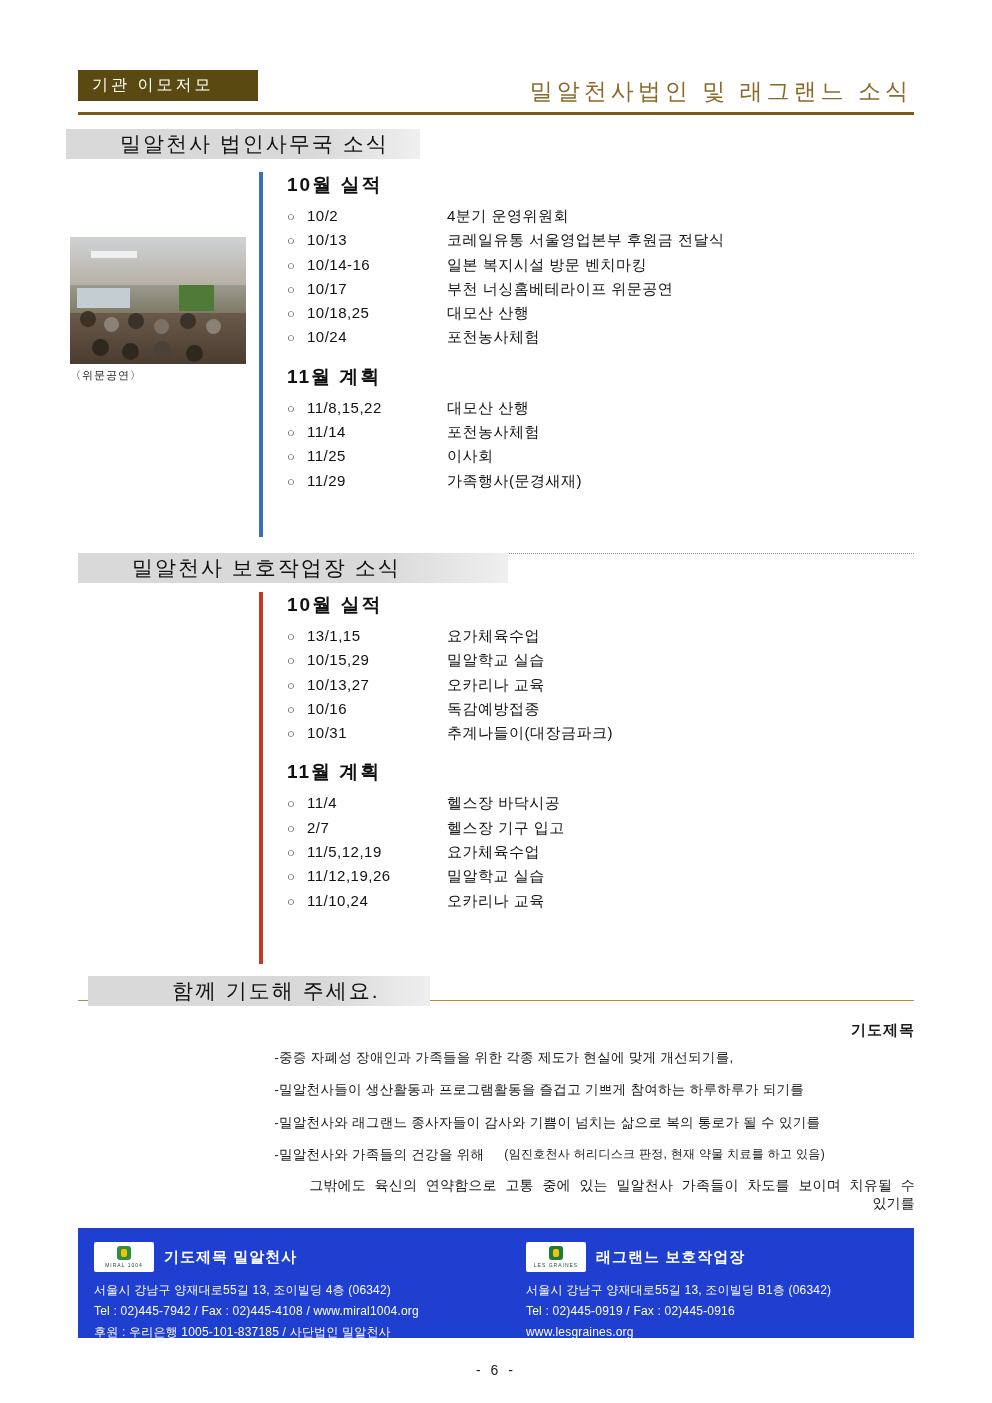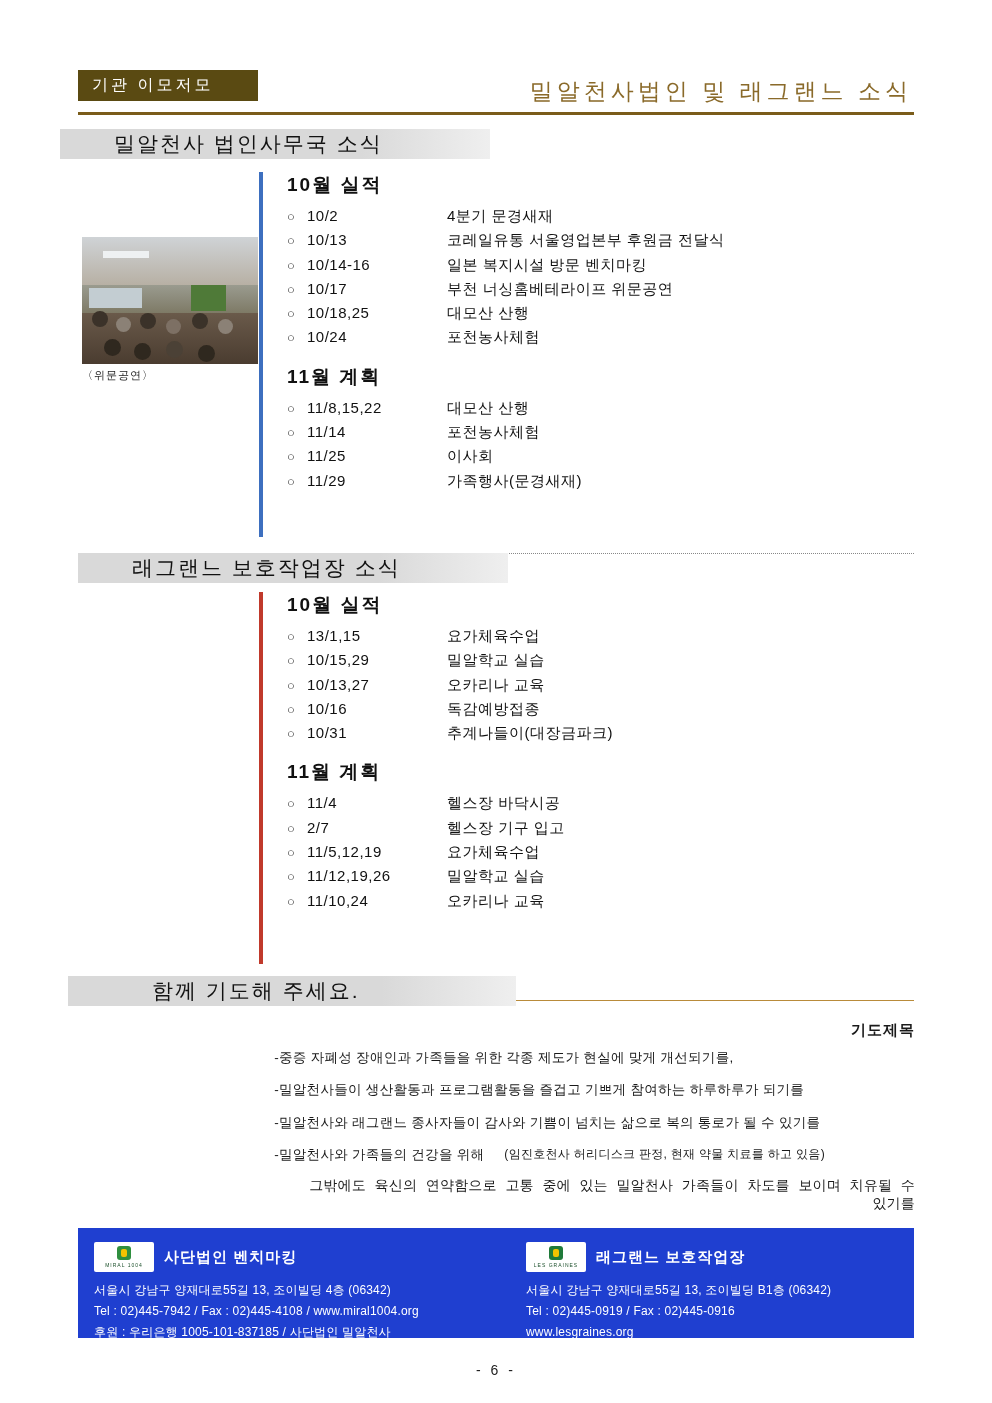"밀알천사 법인사무국 소식" div.sec-bar { left: 60px -> 66px; width: 430px -> 354px }
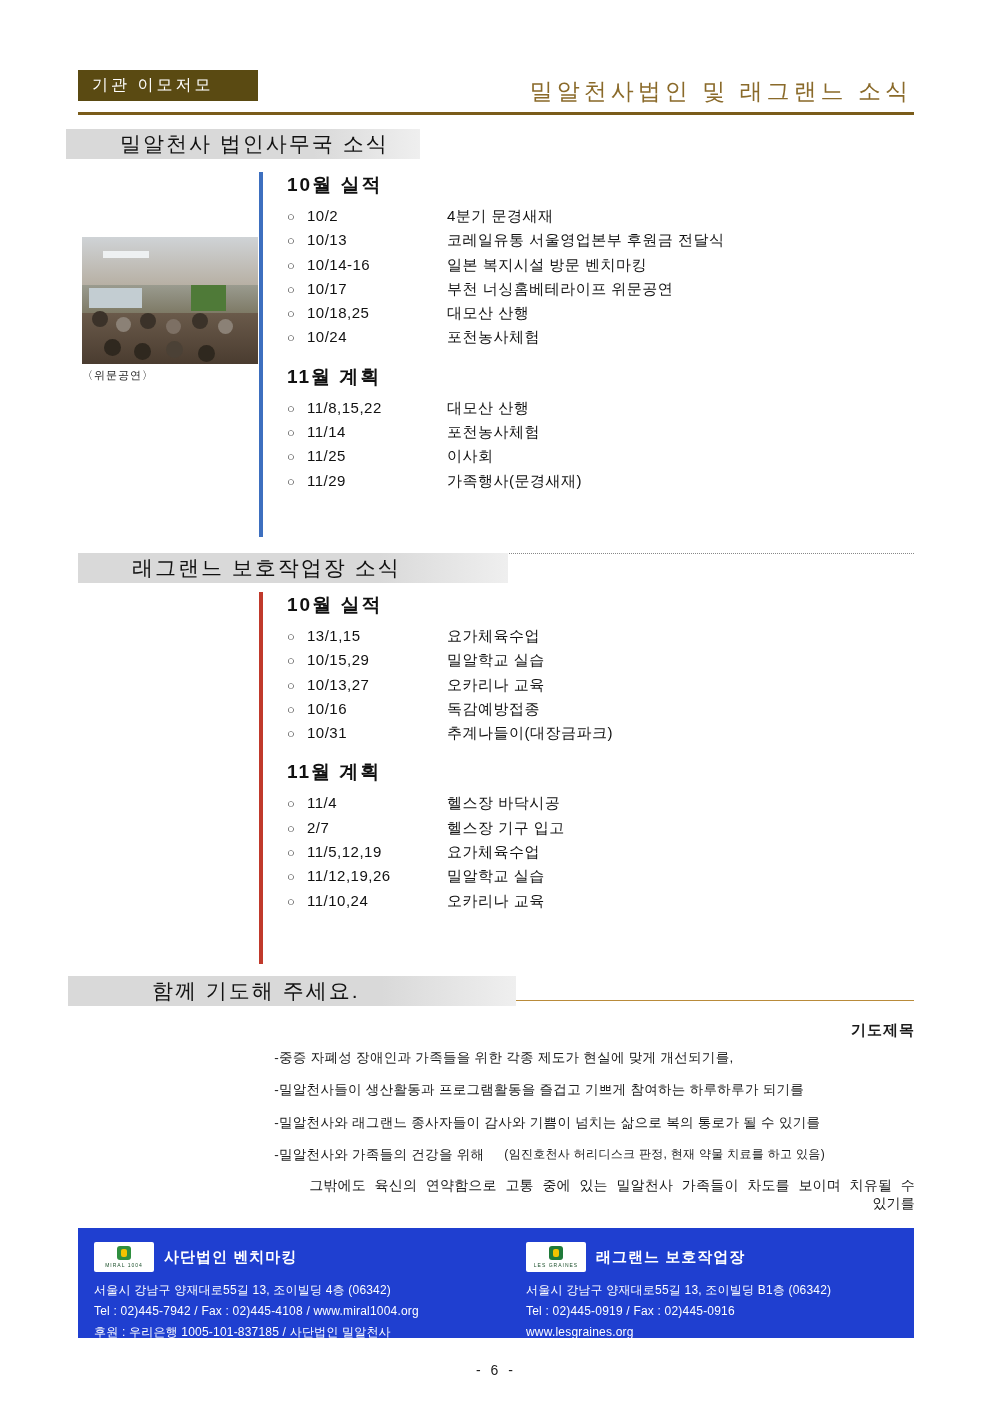"4분기 문경새재" span.desc { text: 문경새재 -> 운영위원회 }
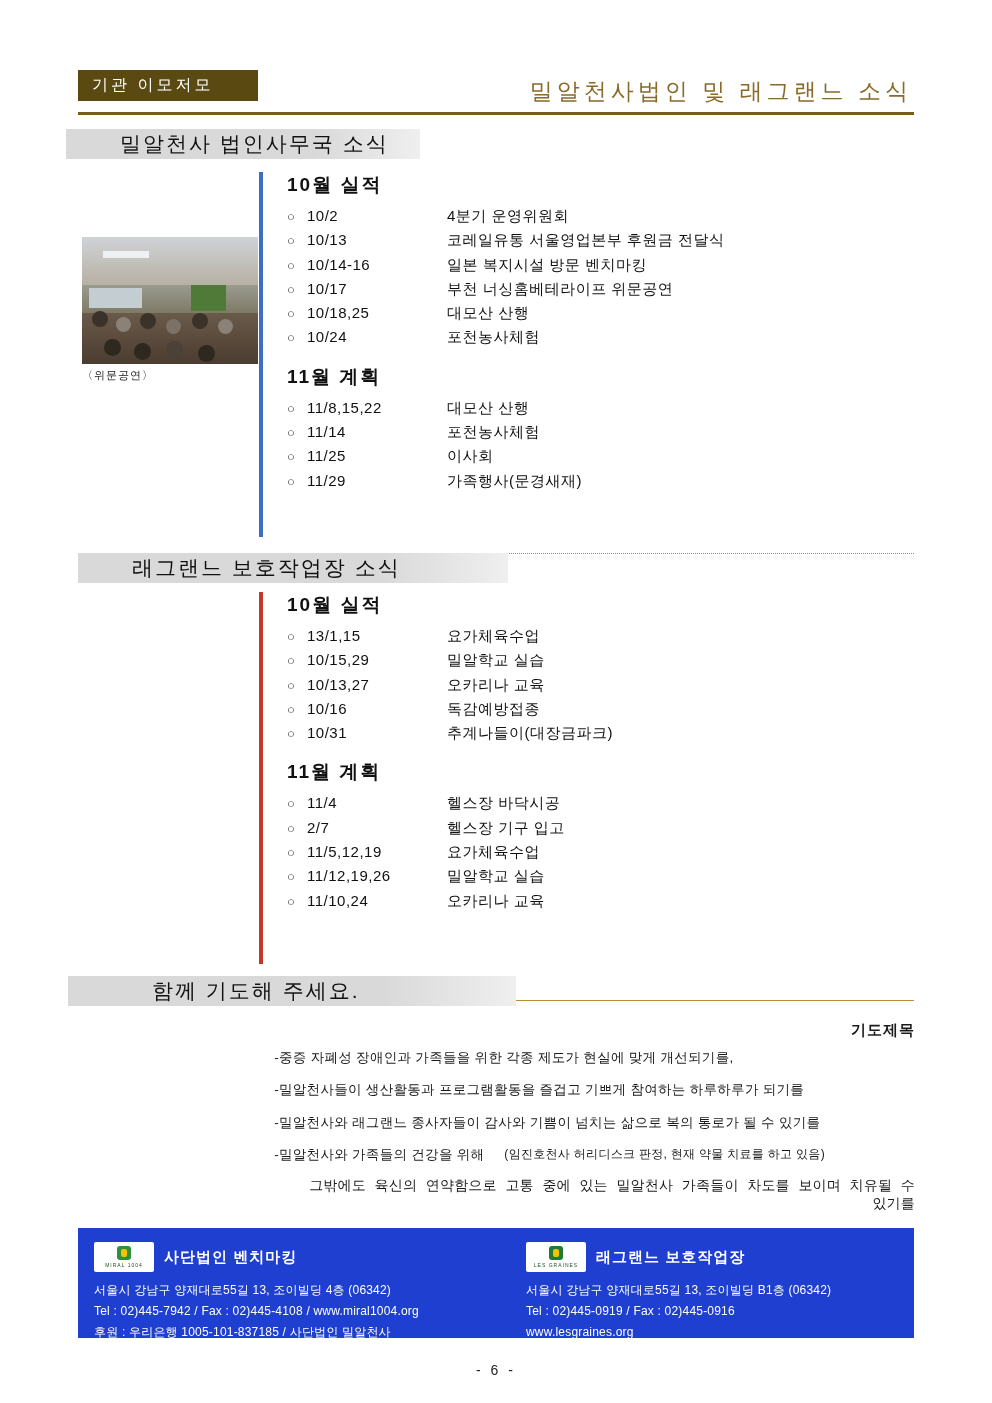"〈위문공연〉" .photo-wrap { left: 82px -> 70px }
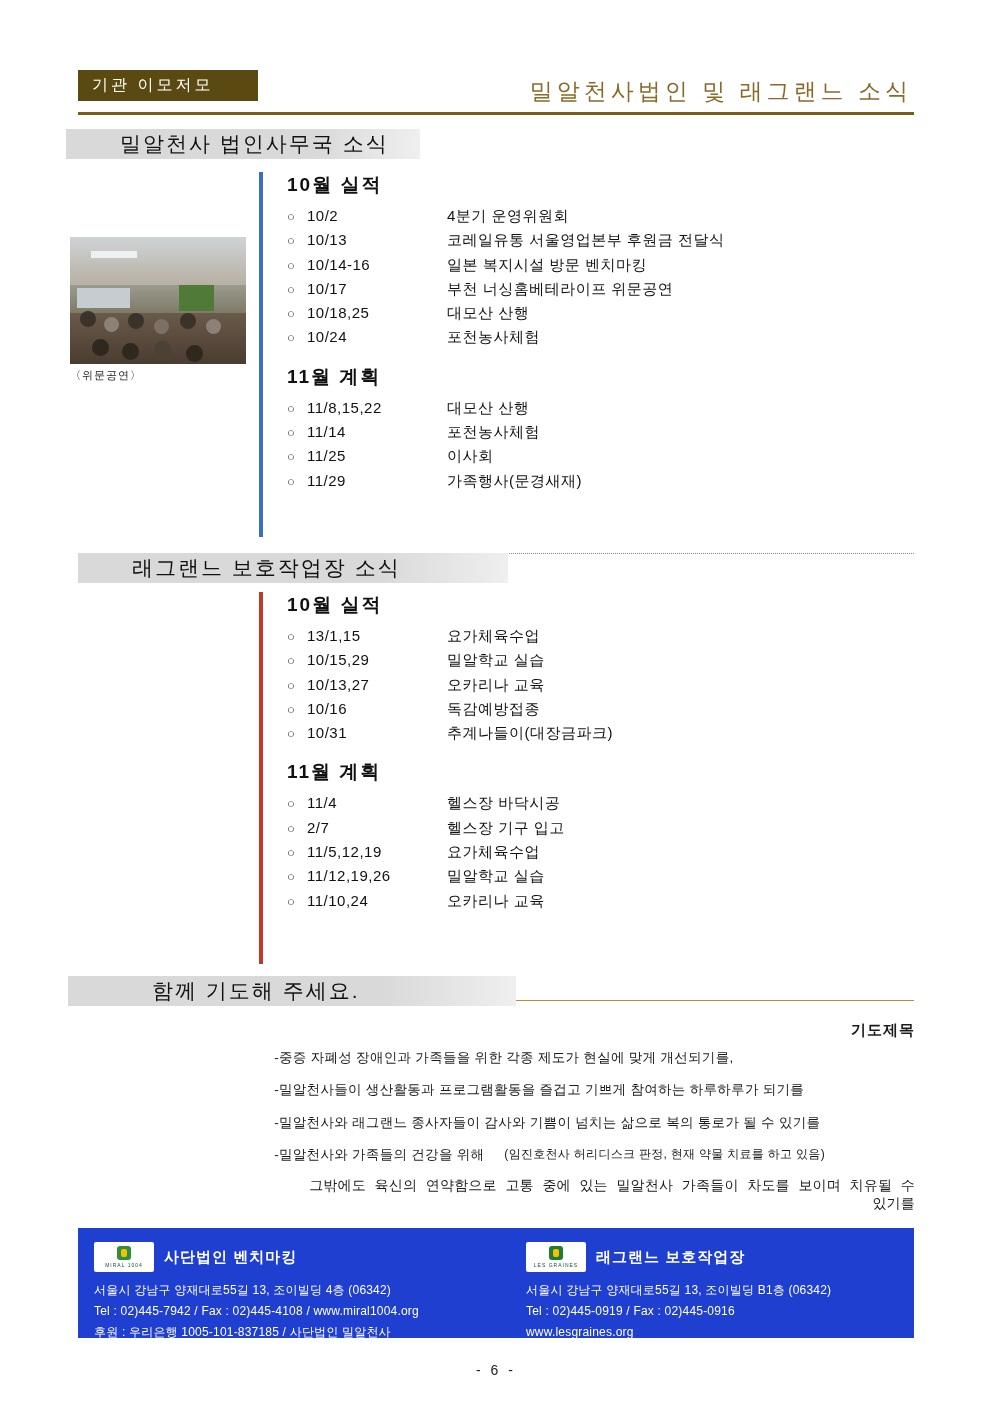"래그랜느 보호작업장 소식" span.sec-label { text: 래그랜느 -> 밀알천사 }
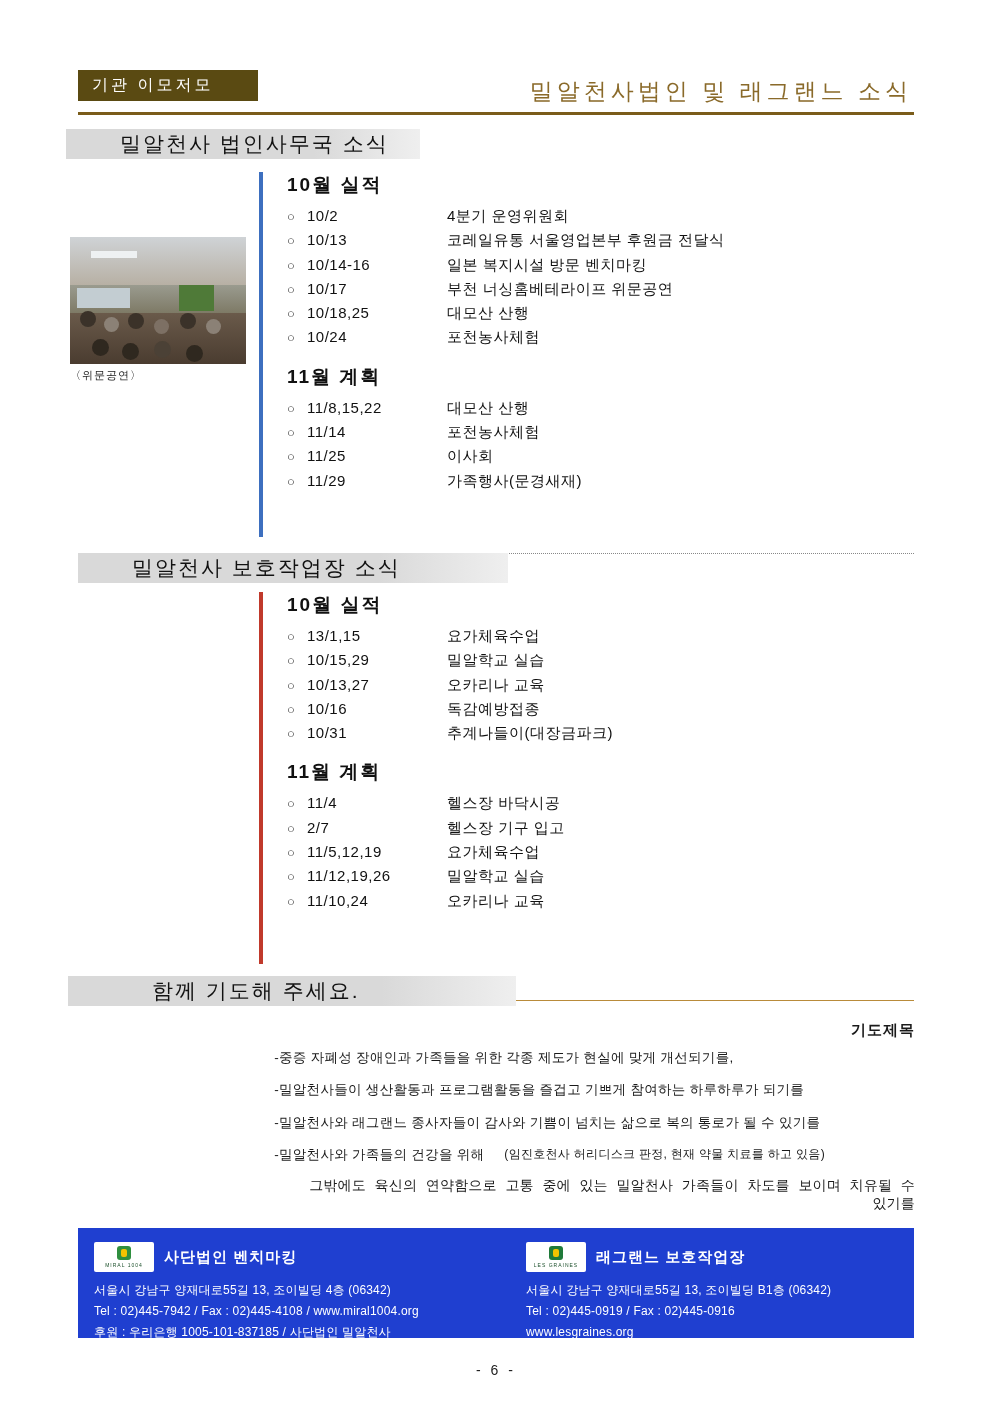"함께 기도해 주세요." div.sec-bar { left: 68px -> 88px; width: 448px -> 342px }
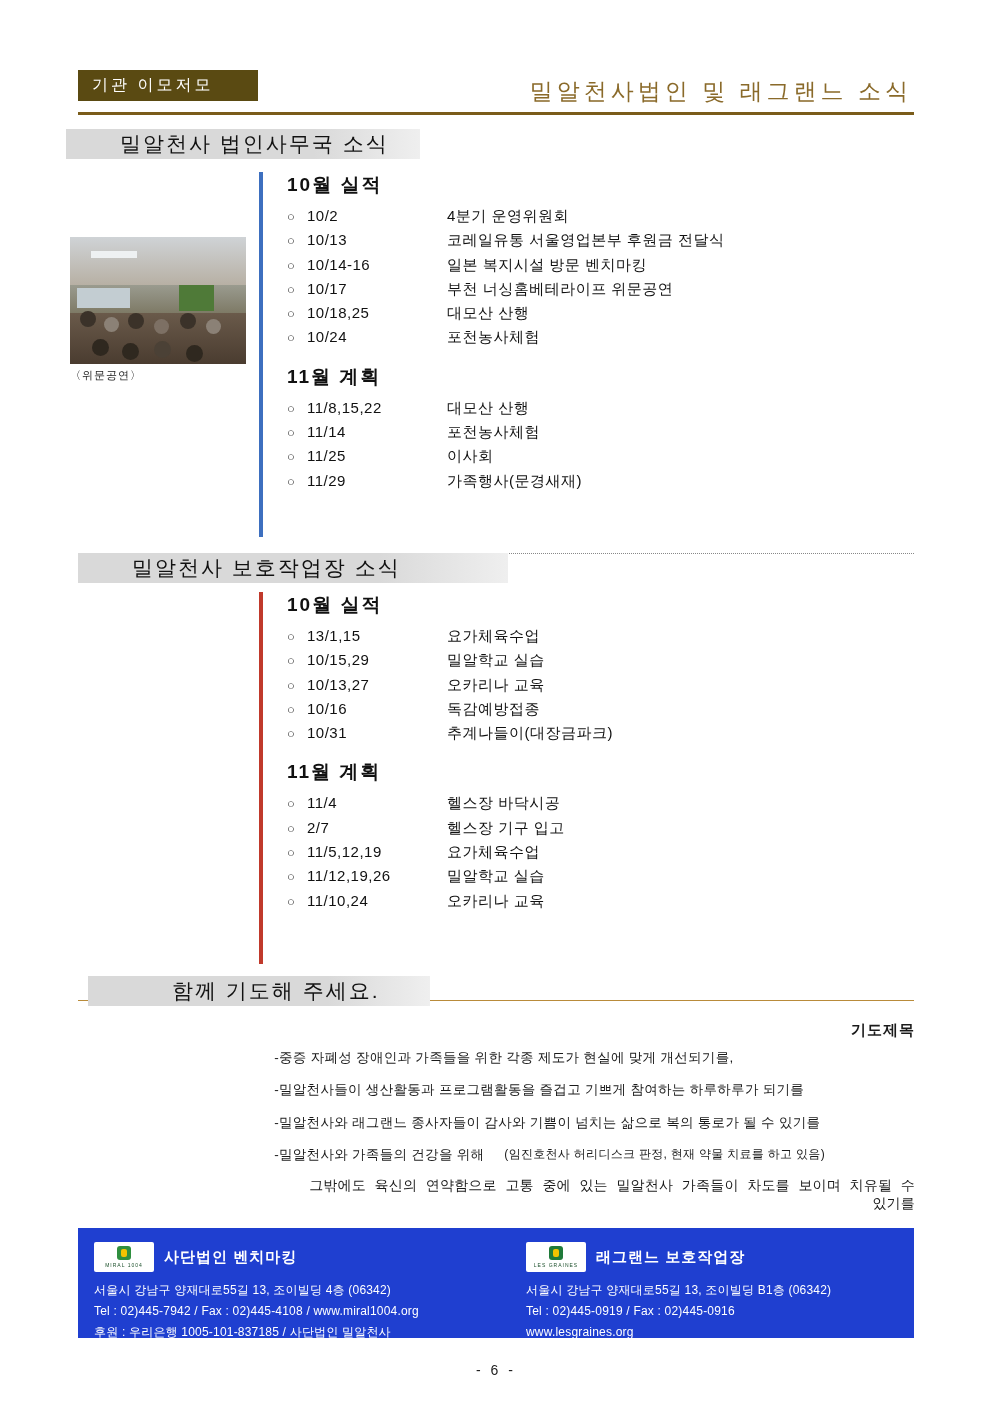"사단법인 벤치마킹" div.f-name { text: 사단법인 벤치마킹 -> 기도제목 밀알천사 }
